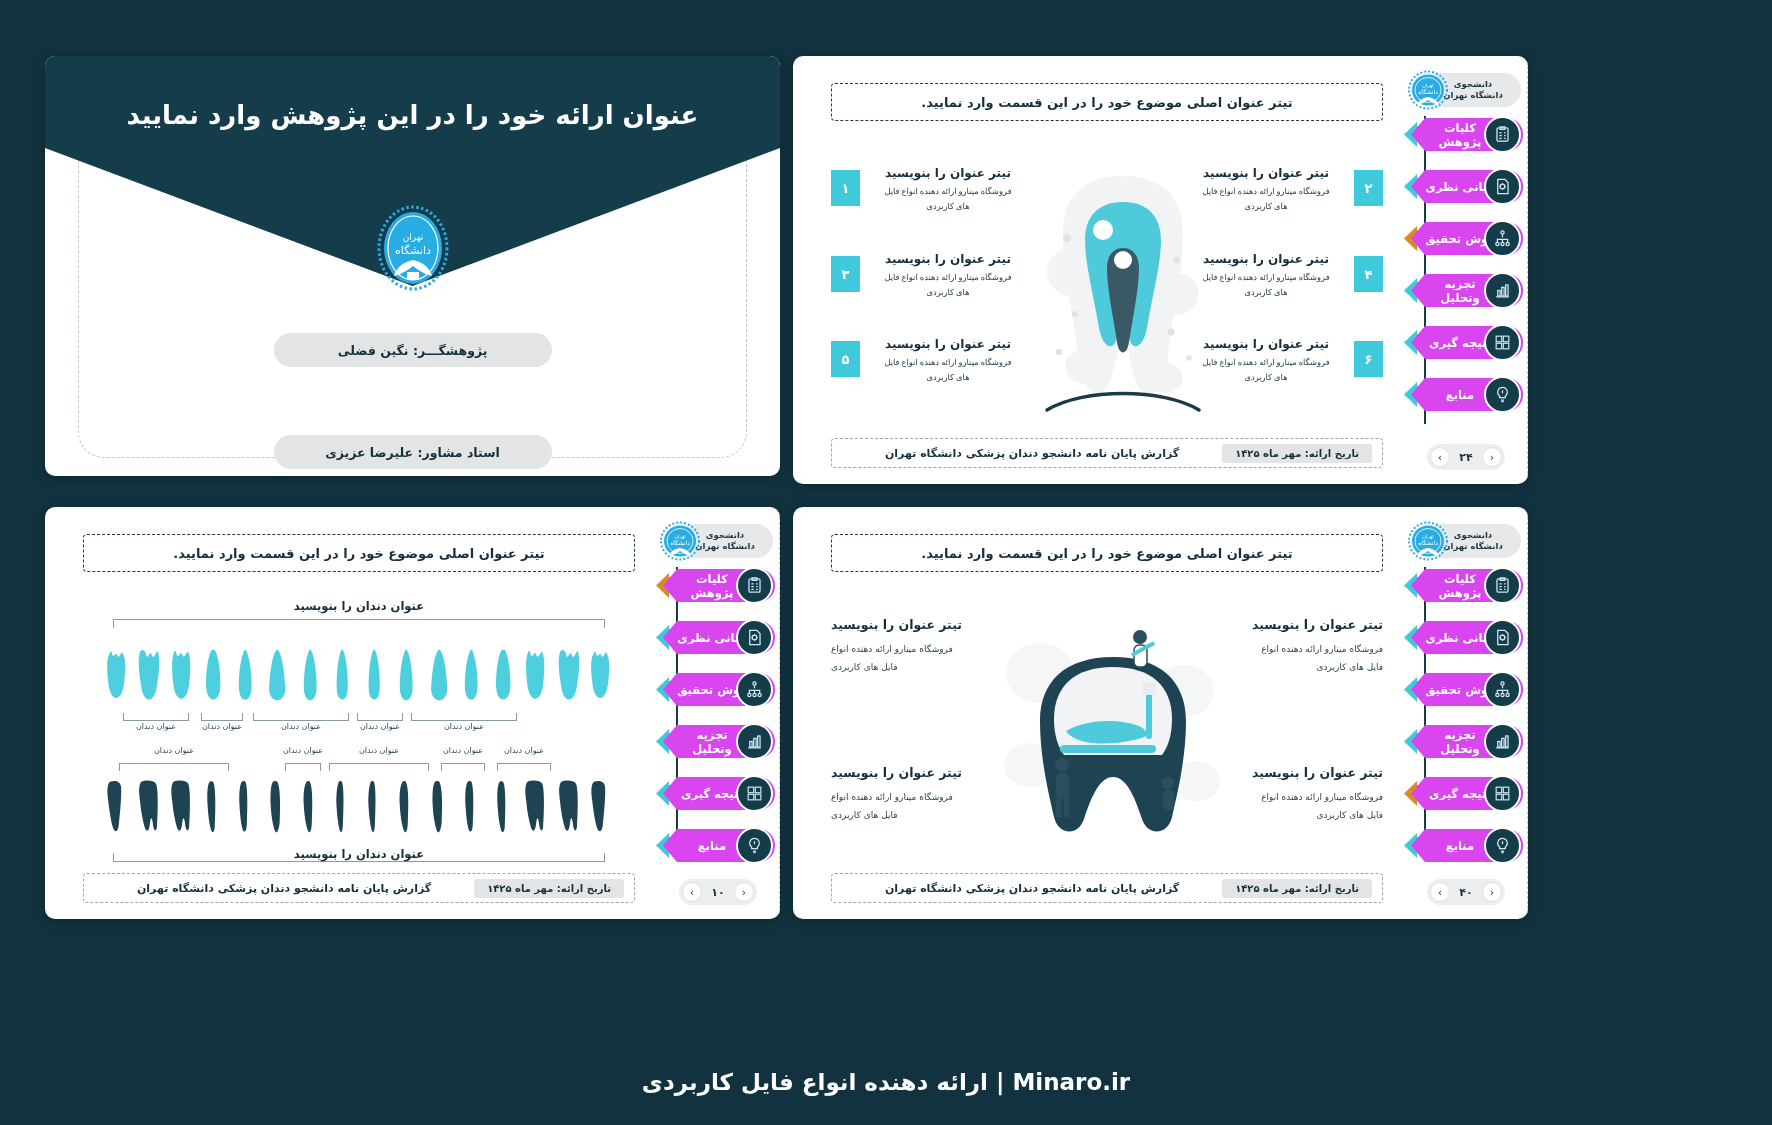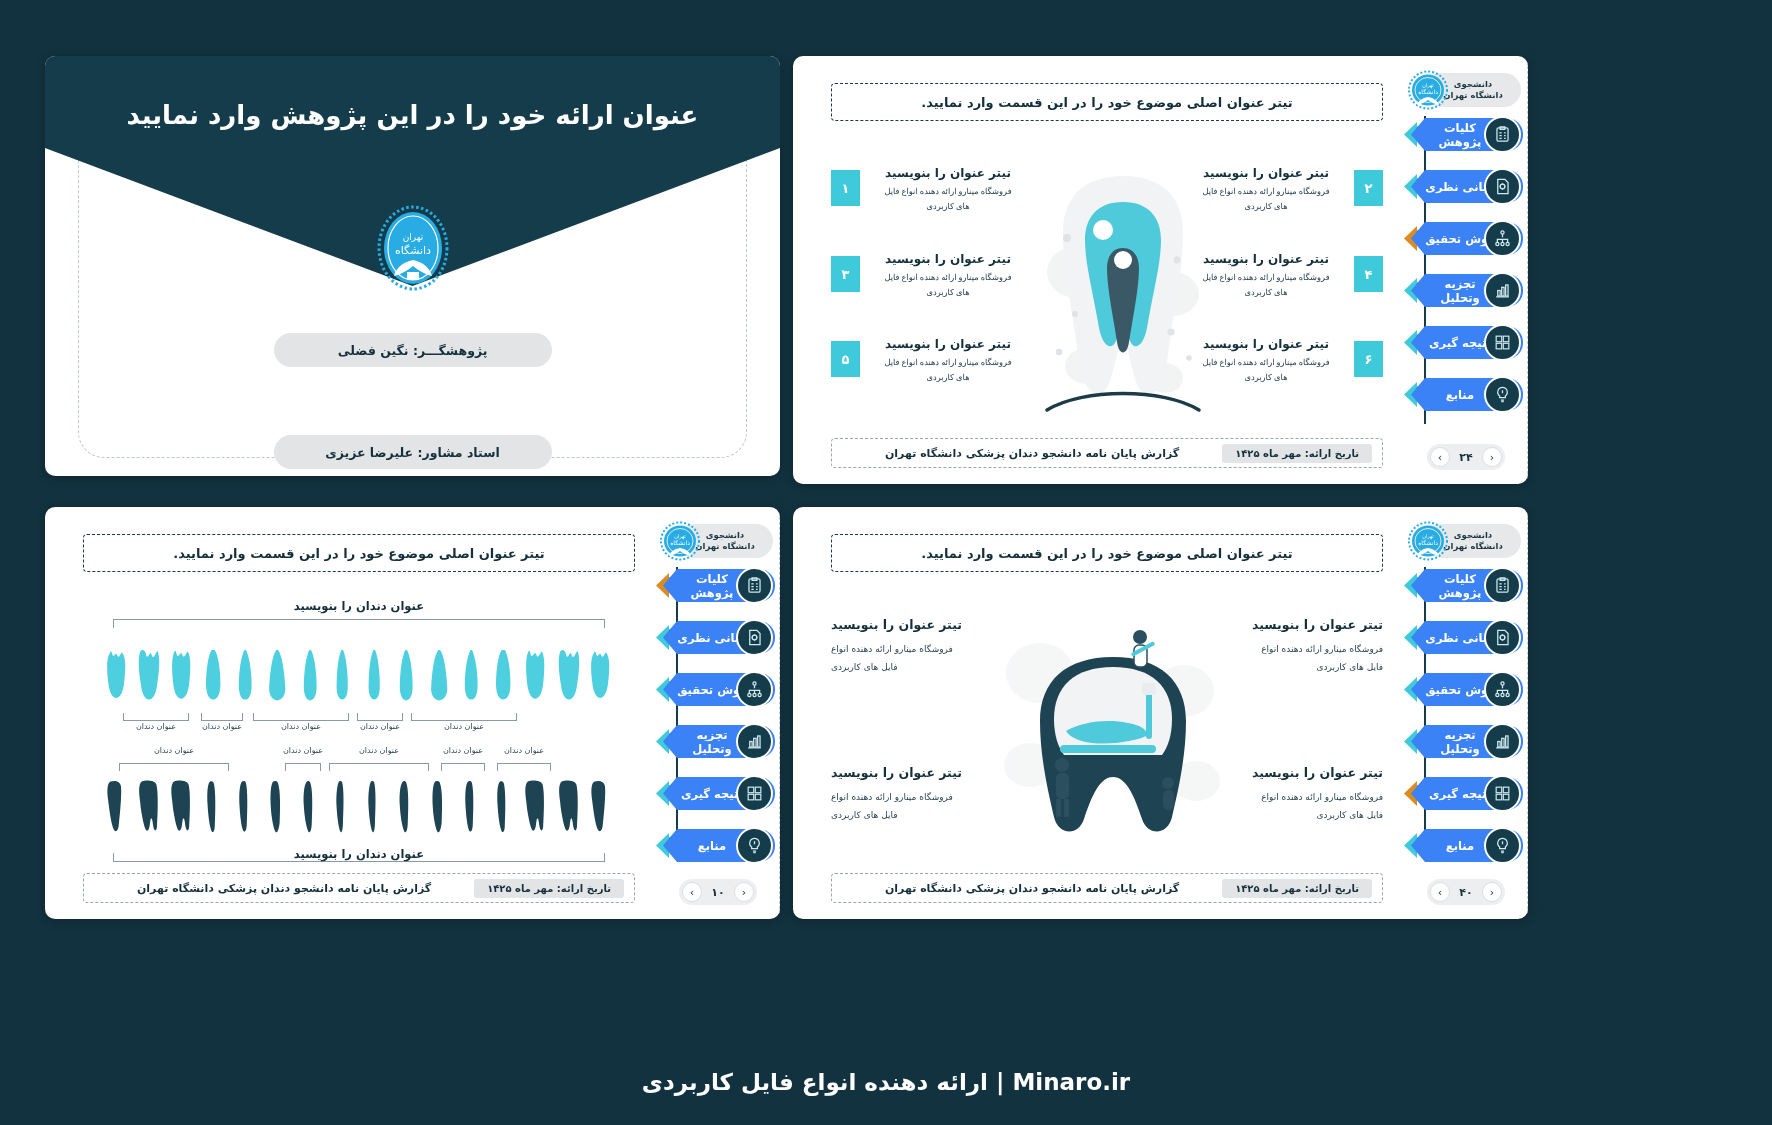"کلیات پژوهش" .nav-chip { background: #3b82f6 -> #d946ef }
